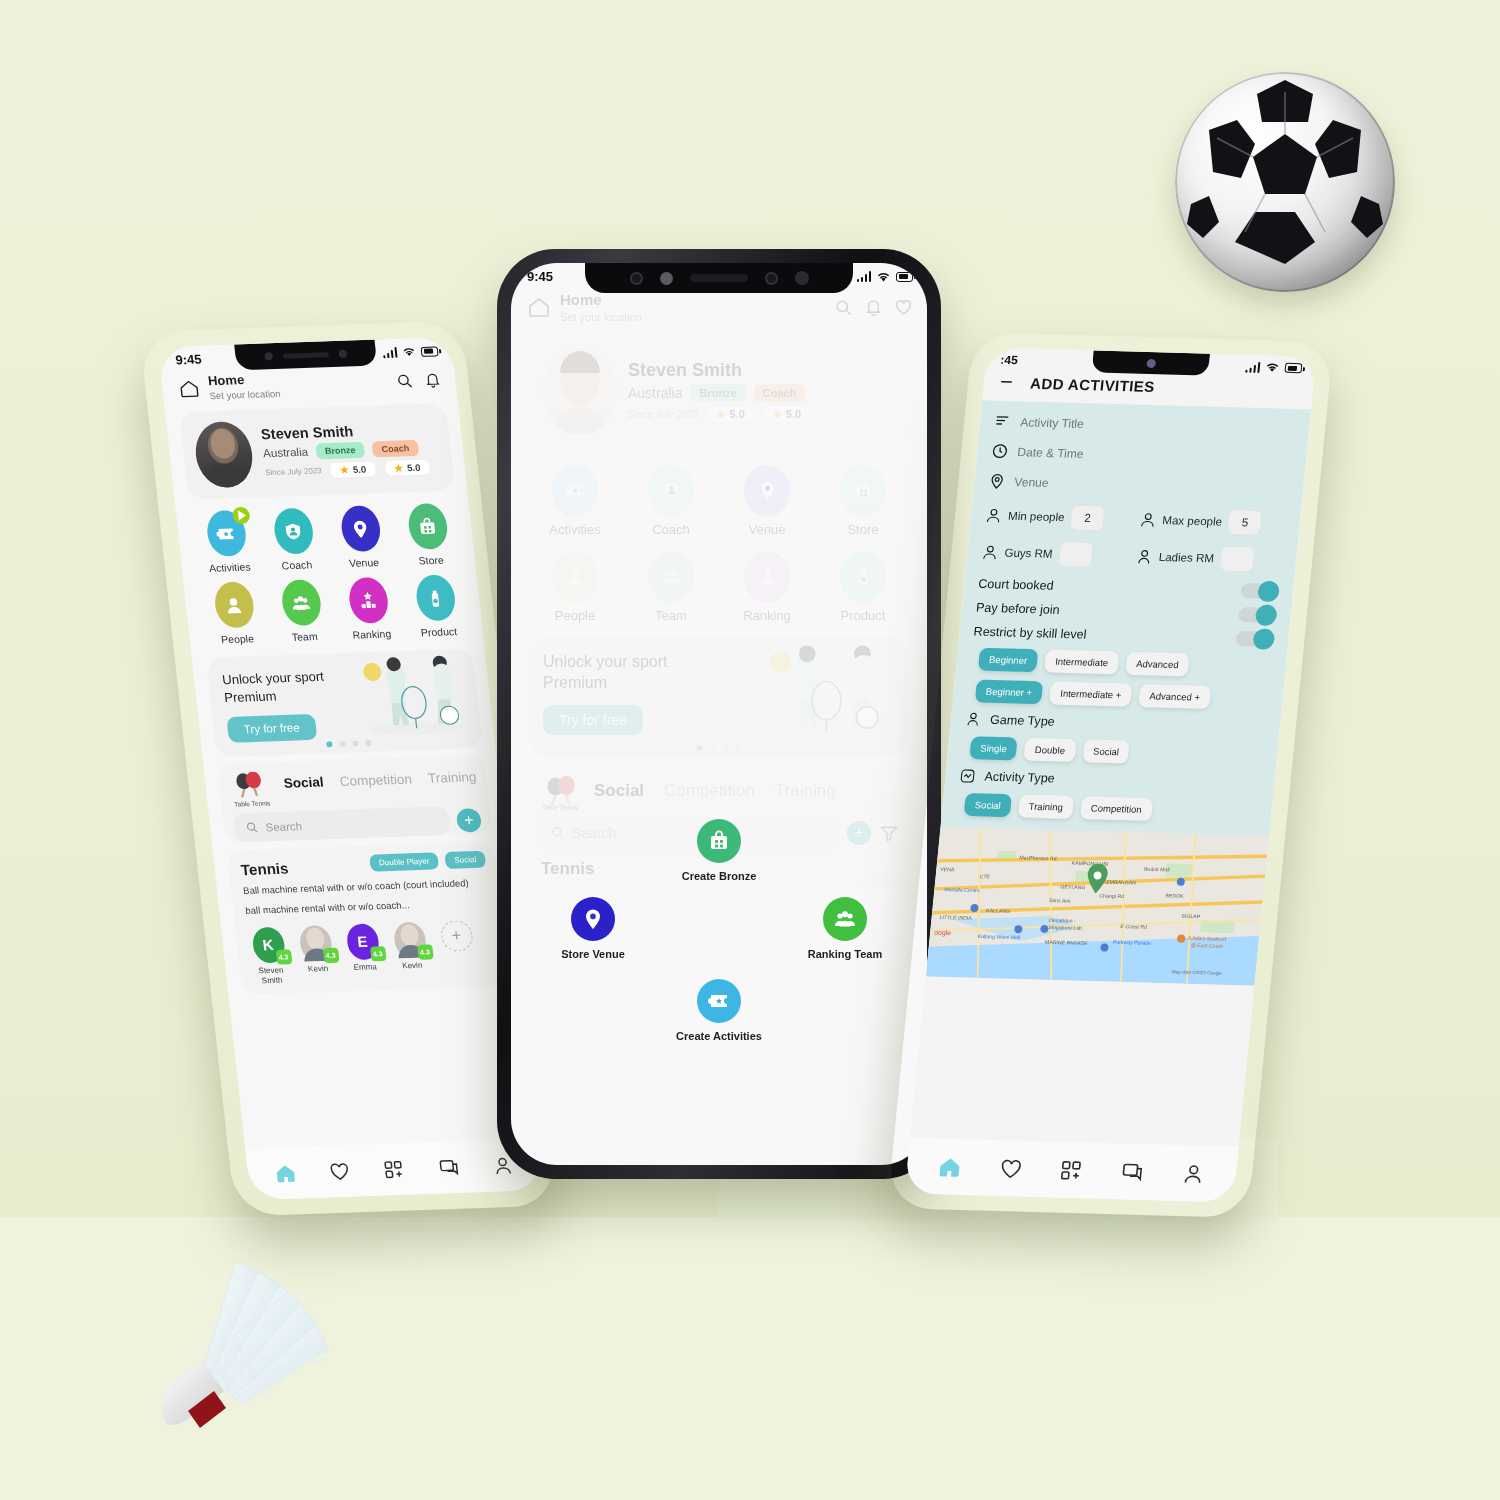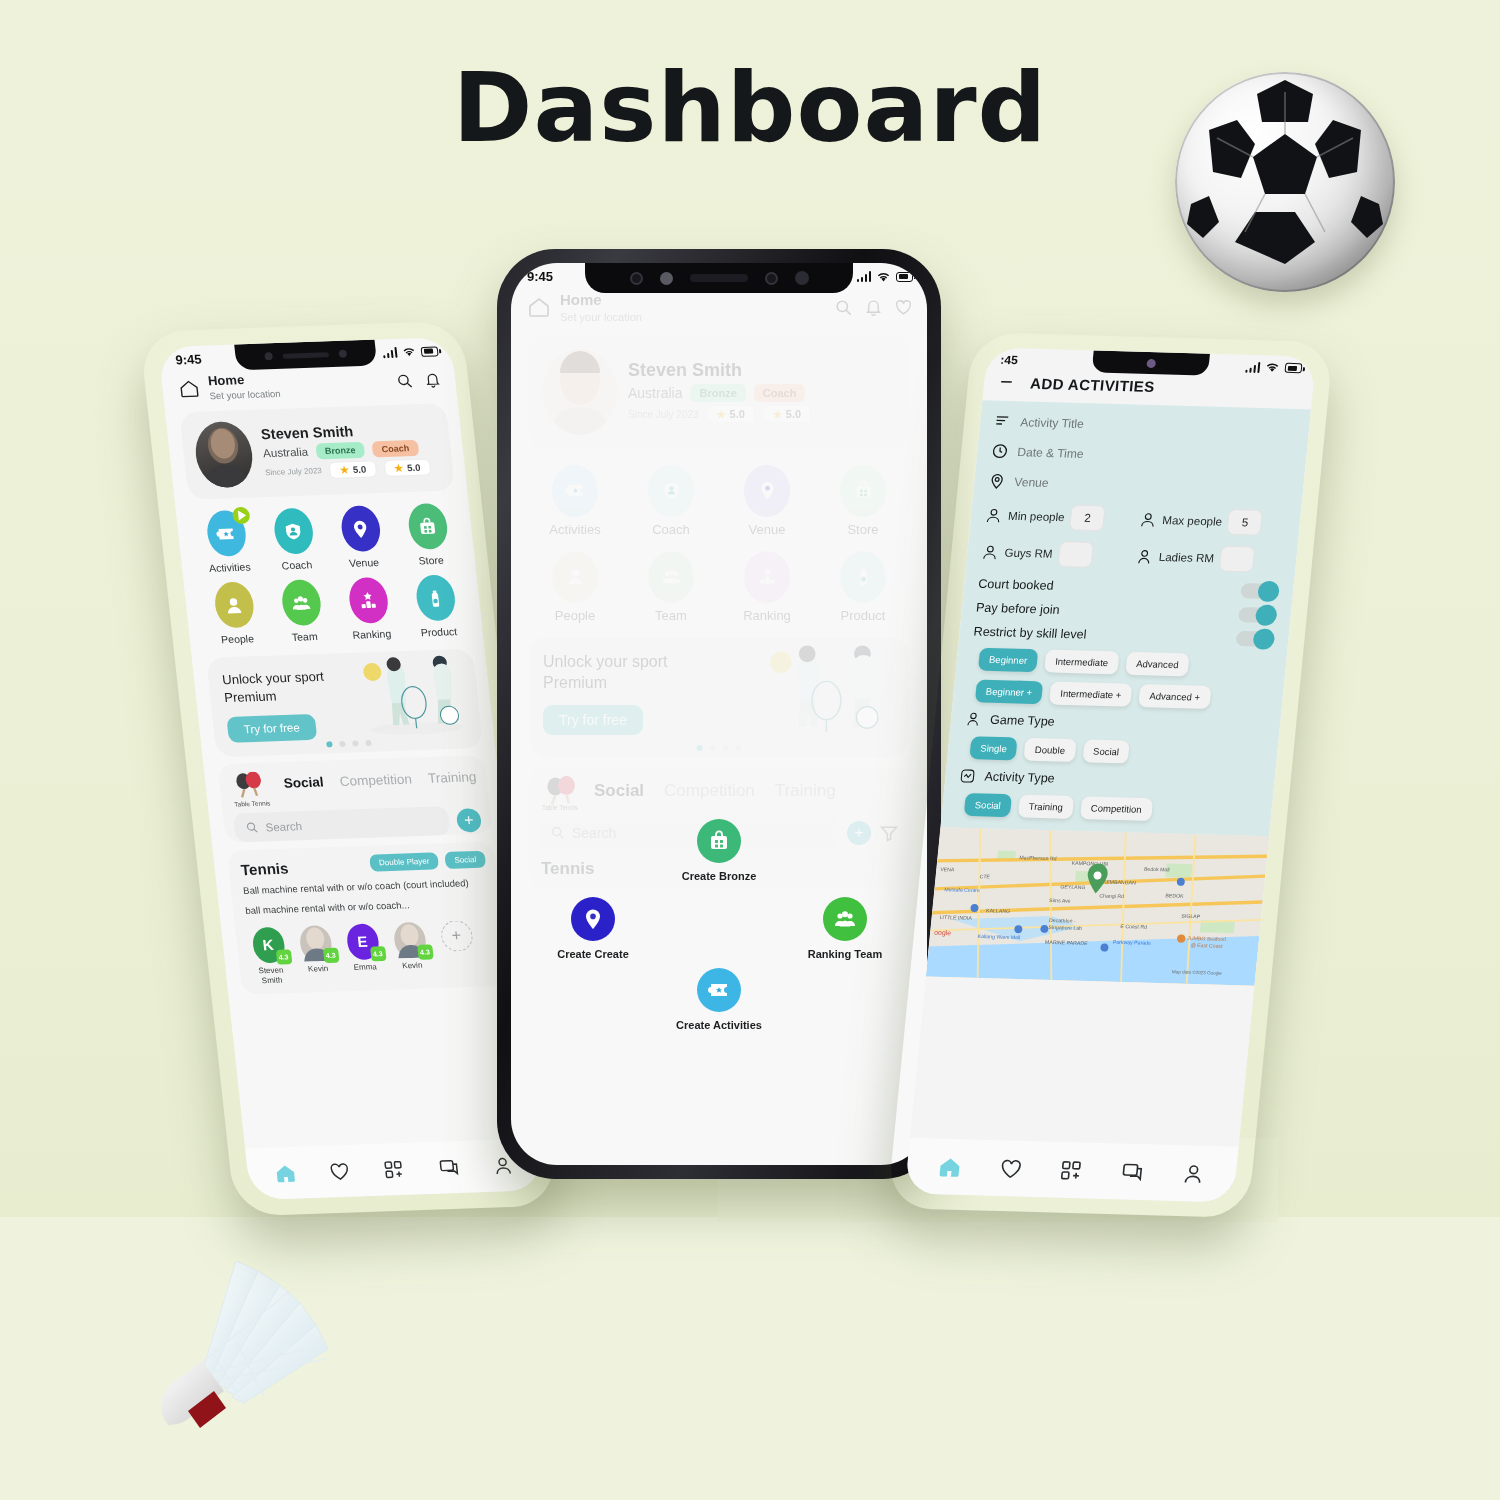"Dashboard" div.title { html: <div>Dashboard</div> -> none }
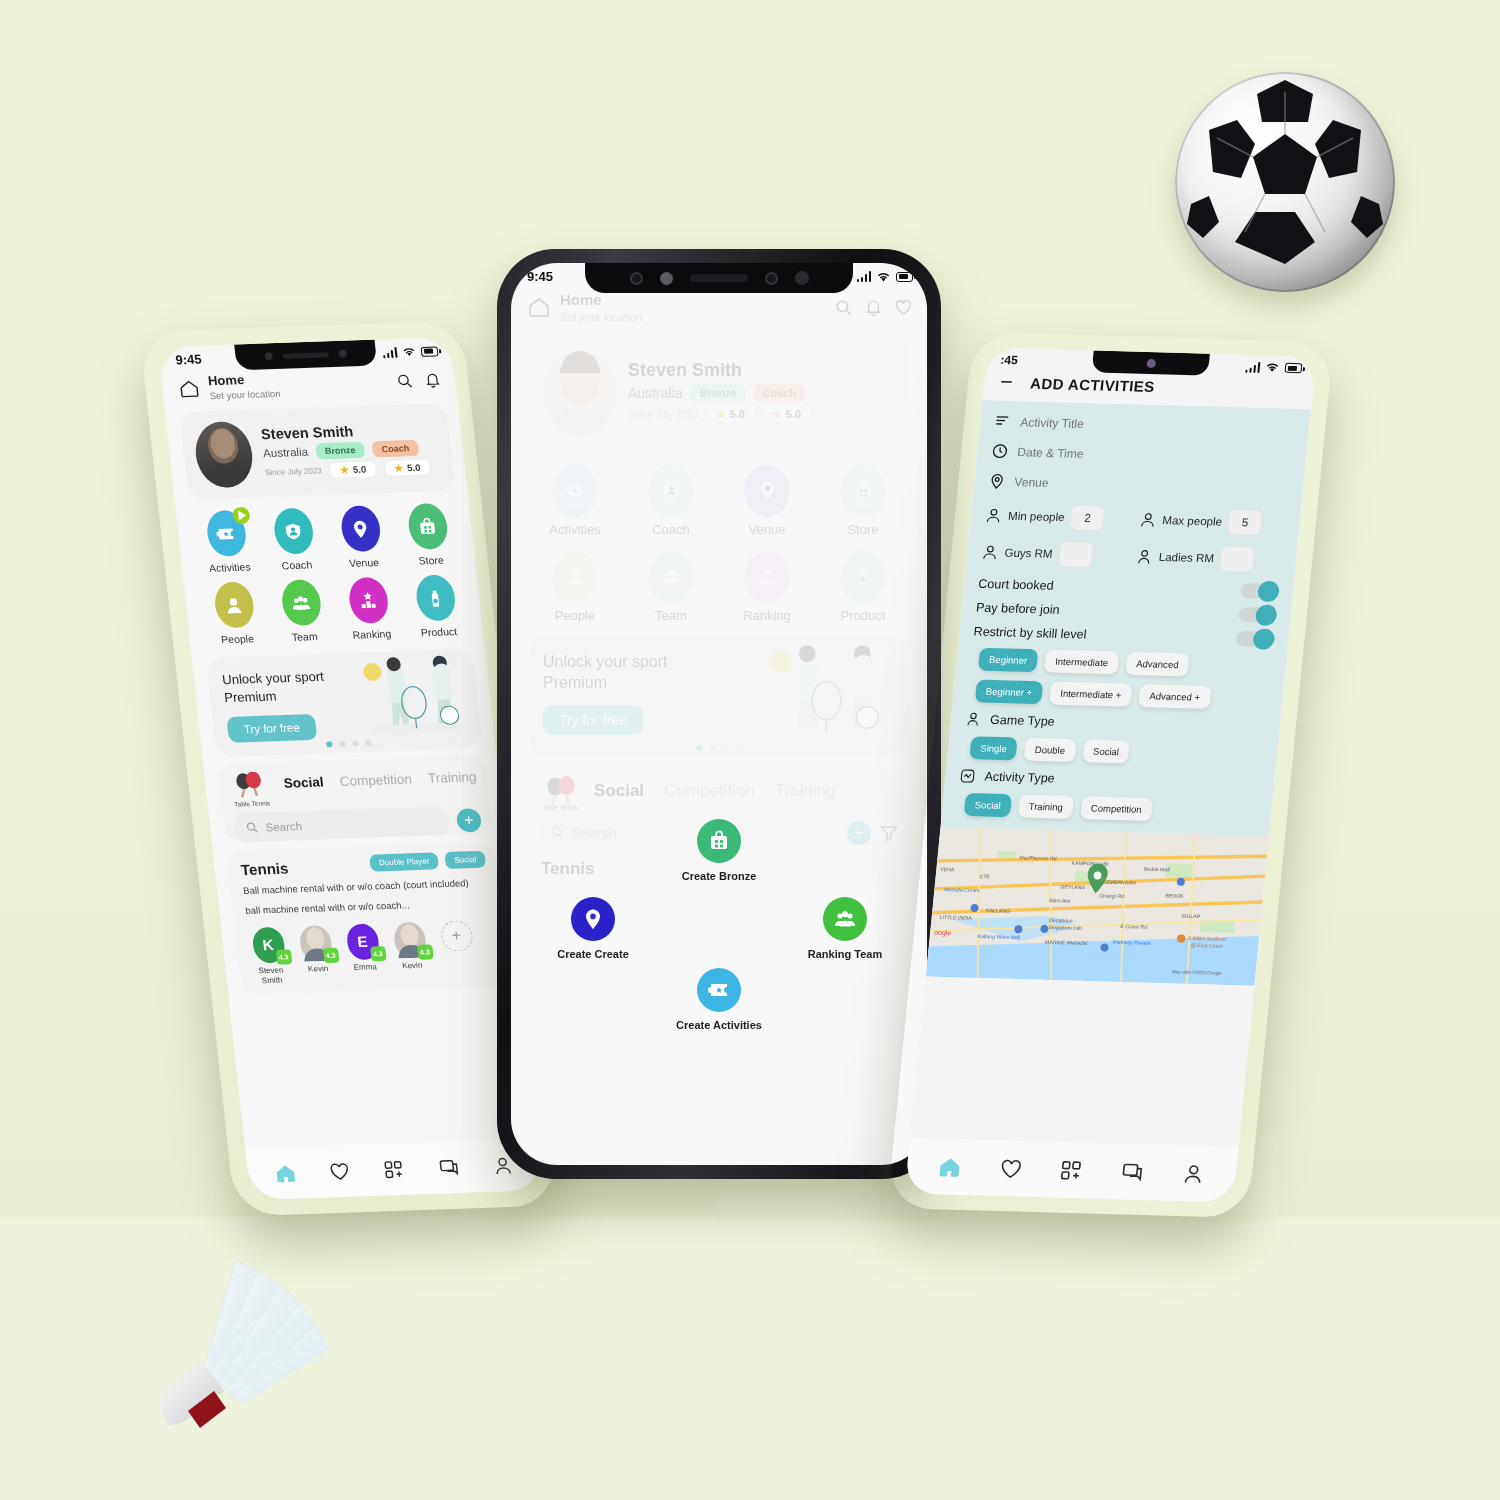"Create Create" span.clabel { text: Create Create -> Store Venue }
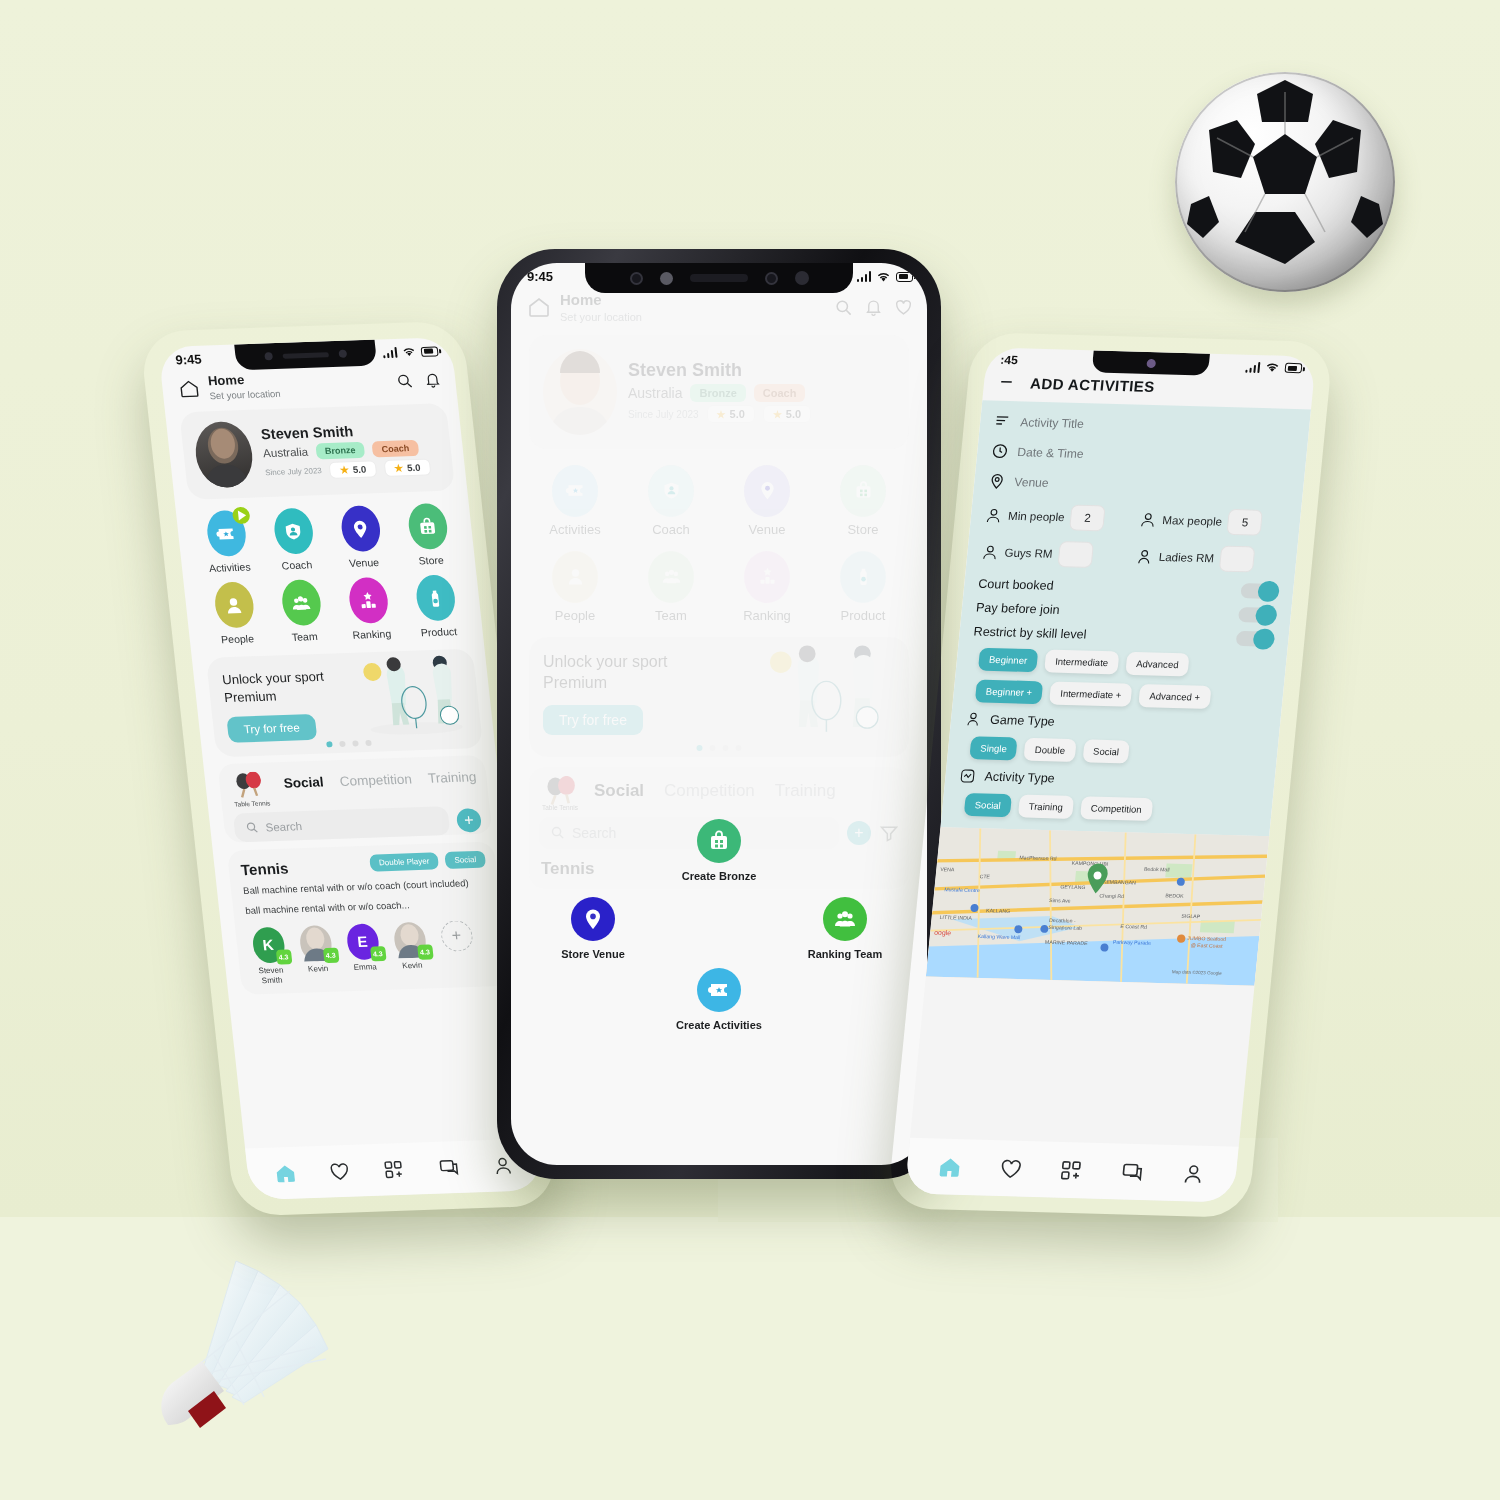"Create Activities" div.cnode { top: 155px -> 166px }
